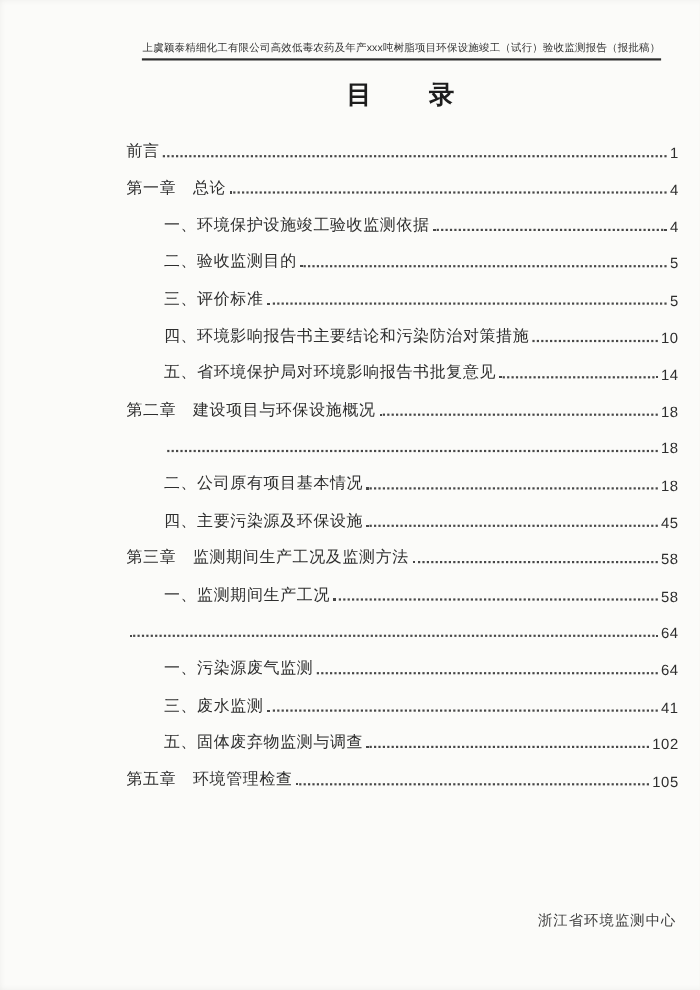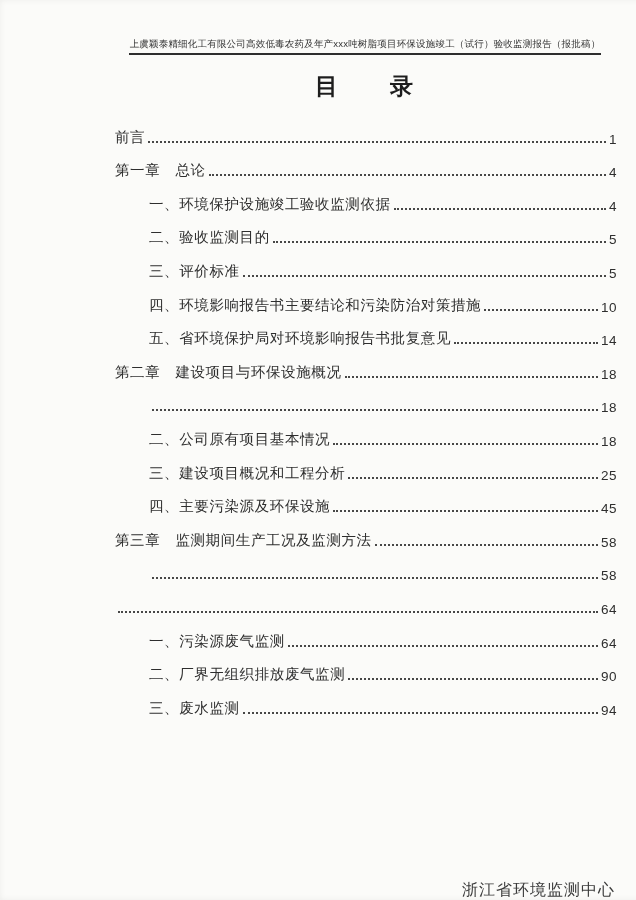"三、建设项目概况和工程分析" div.toc-row { html: <div> <span>三、建设项目概况和工程分析</span> <span></span> <span>25</span> </div> -> none }
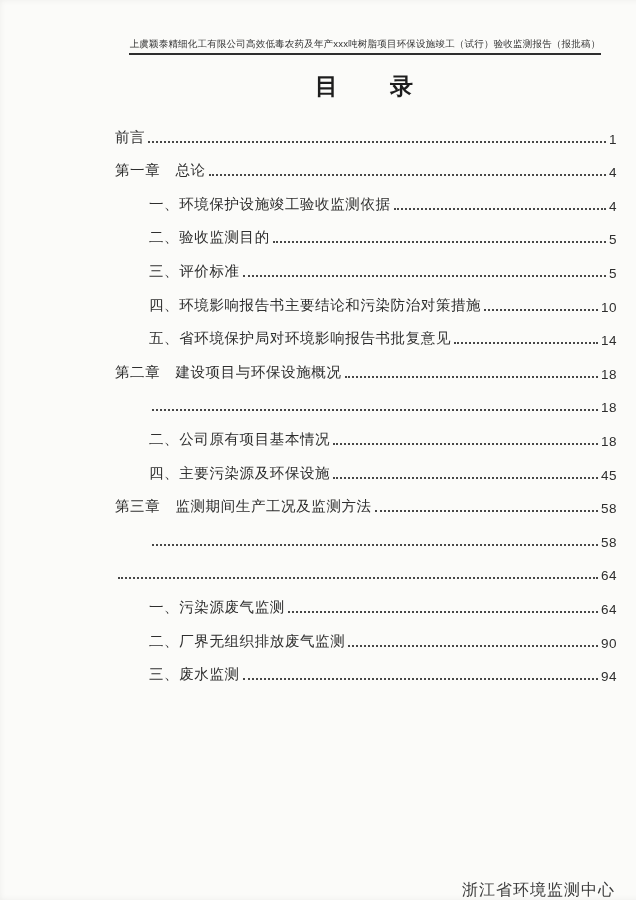"一、监测期间生产工况" span.label { html: none -> <span>一、监测期间生产工况</span> }
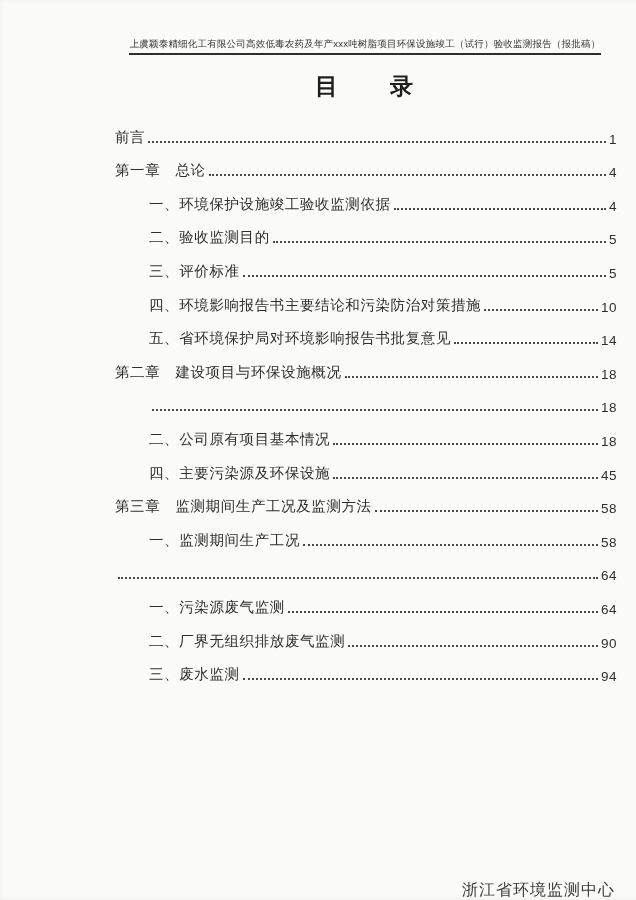"二、厂界无组织排放废气监测" div.toc-row { html: <div> <span>二、厂界无组织排放废气监测</span> <span></span> <span>90</span> </div> -> none }
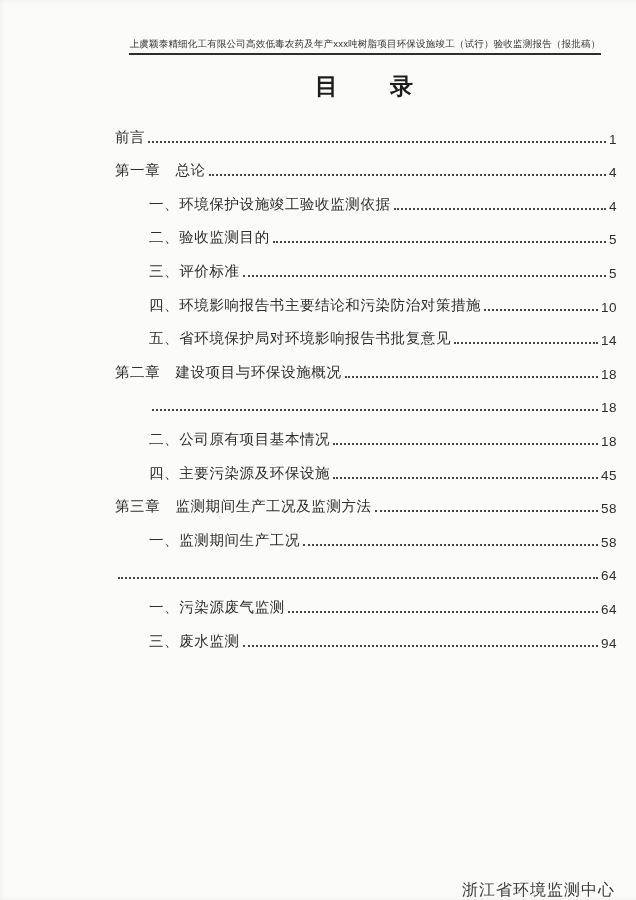"94" span.pagenum { text: 94 -> 41 }
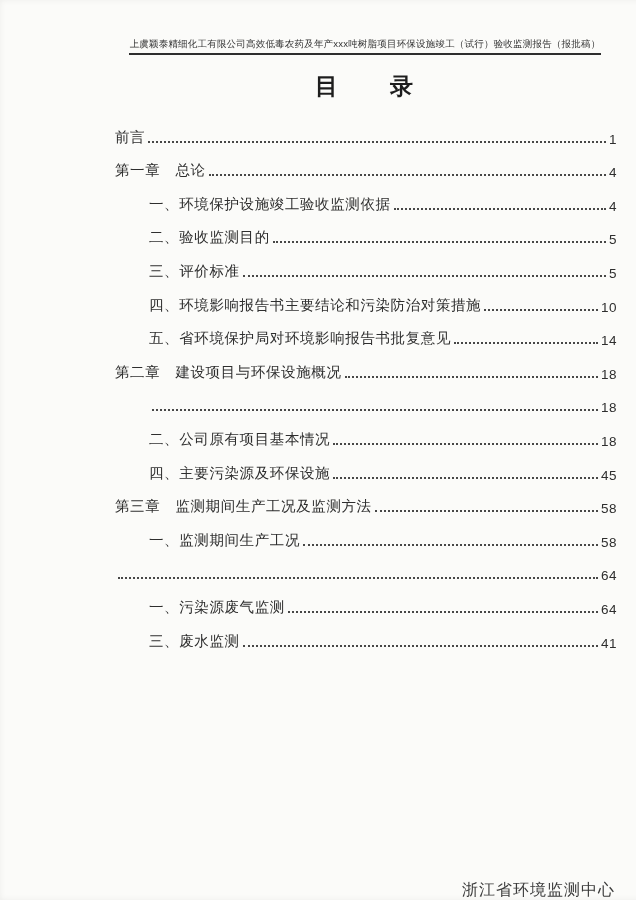"五、固体废弃物监测与调查" div.toc-row { html: none -> <div> <span>五、固体废弃物监测与调查</span> <span></span> <span>102</span> </div> }
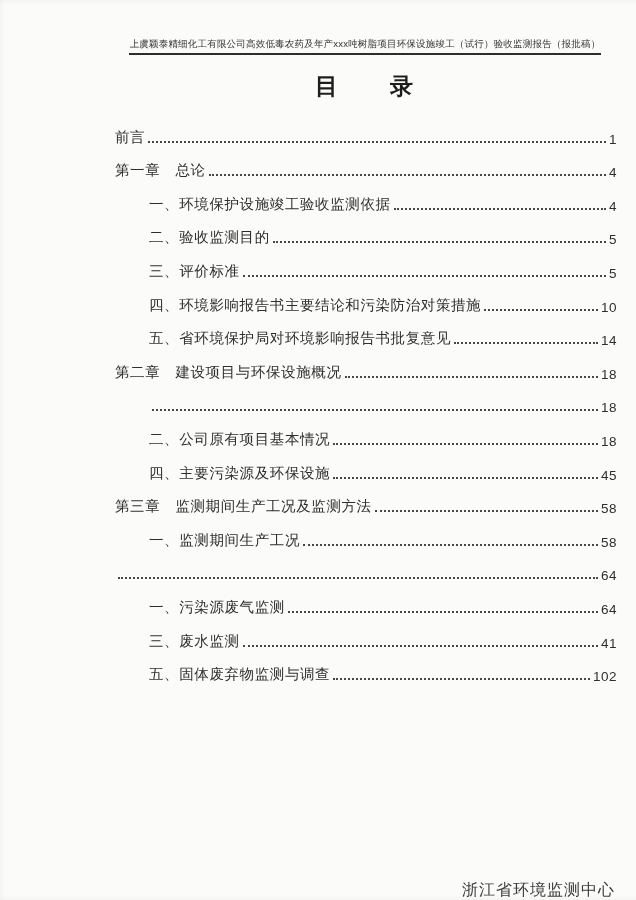"第五章 环境管理检查" div.toc-row { html: none -> <div> <span>第五章 环境管理检查</span> <span></span> <span>105</span> </div> }
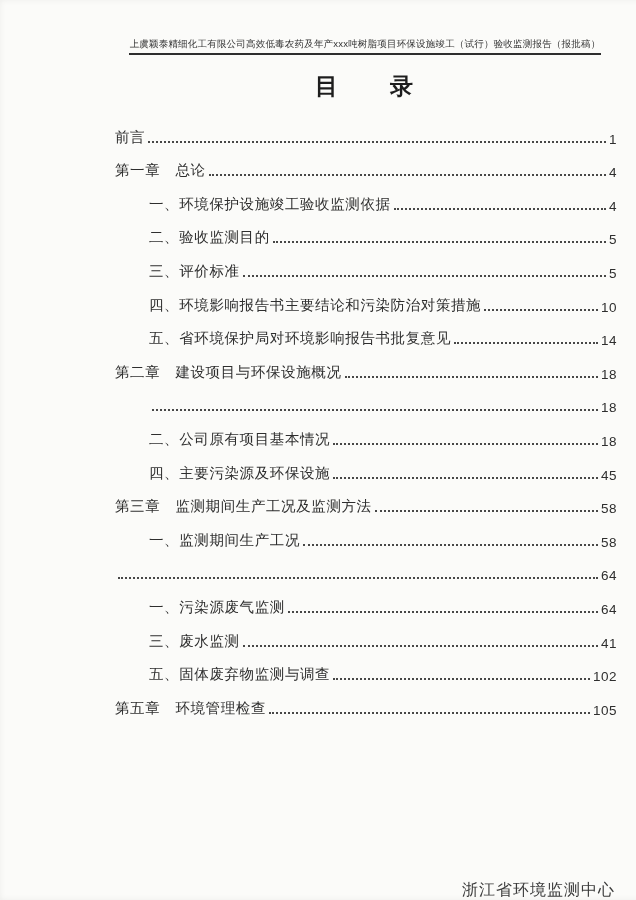"浙江省环境监测中心" .page-footer { font-size: 16px -> 13px; top: 880px -> 828px }
